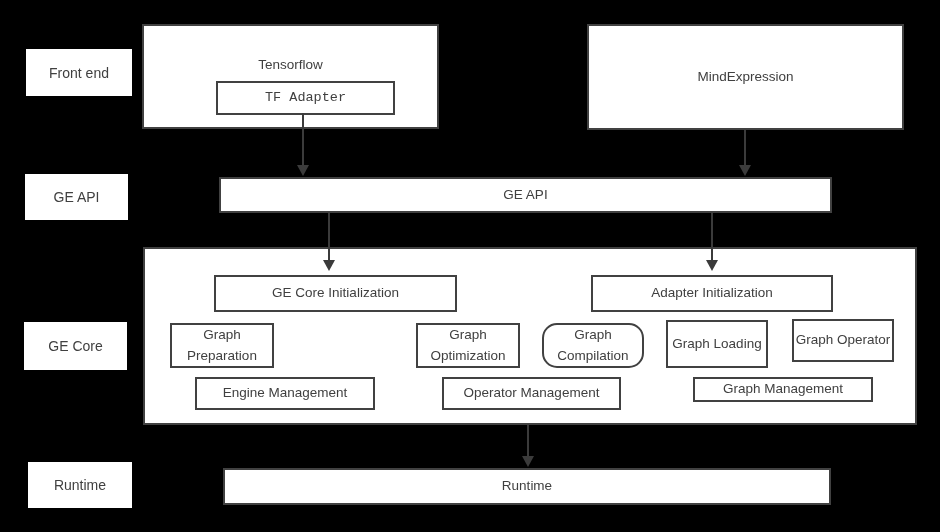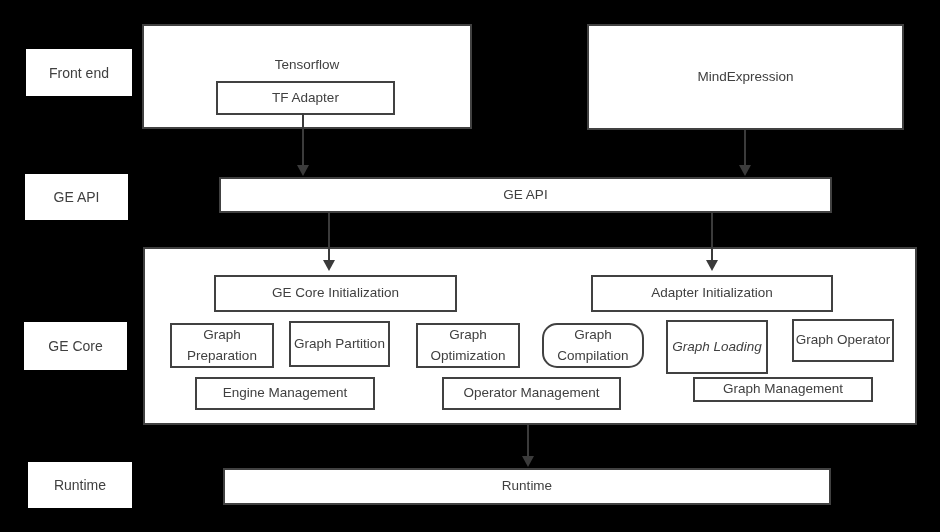"Tensorflow" div.box { width: 330px -> 297px }
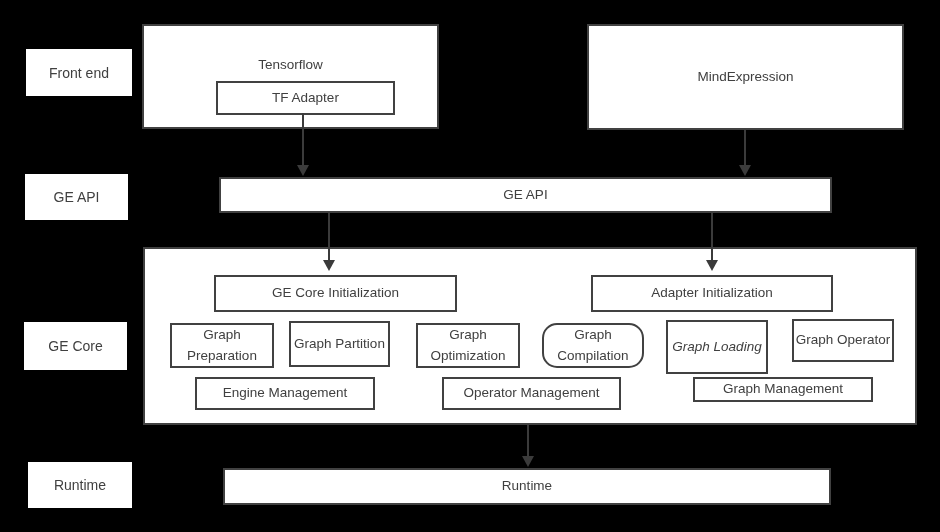"TF Adapter" div.box { font-family: none -> Liberation Mono, monospace }
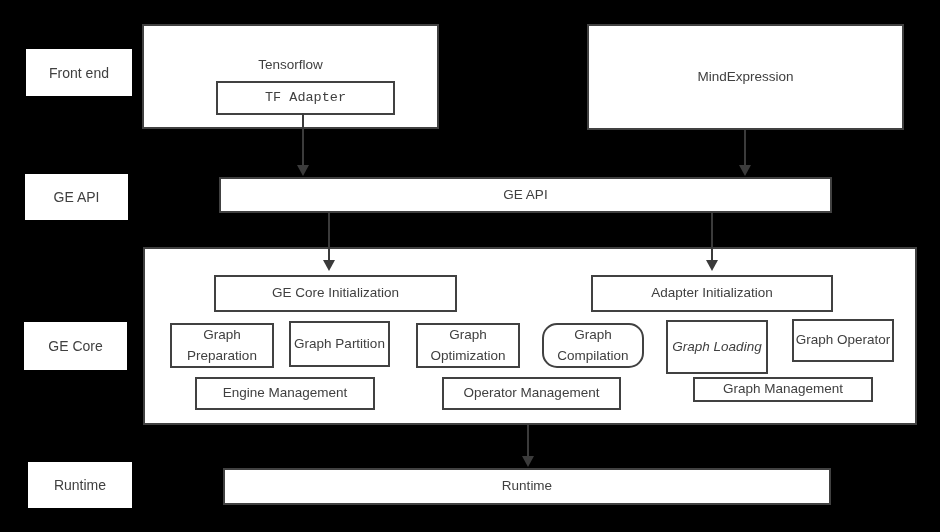"Graph Partition" div.box { html: <div>Graph Partition</div> -> none }
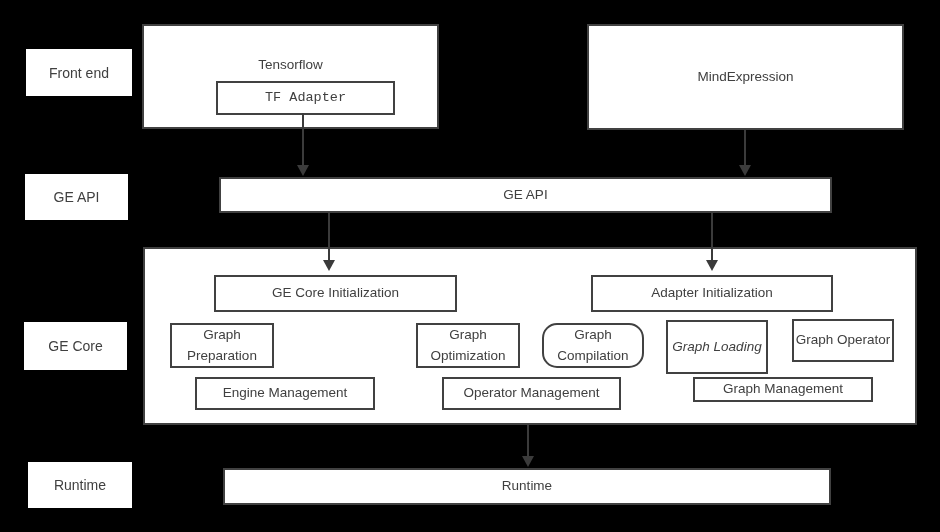"Graph Loading" div.box { font-style: italic -> none; height: 54px -> 48px }
